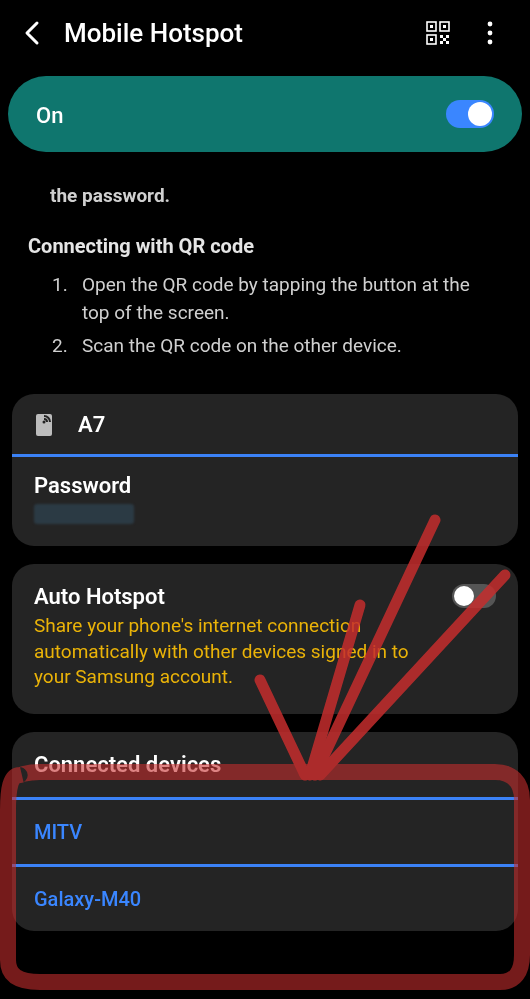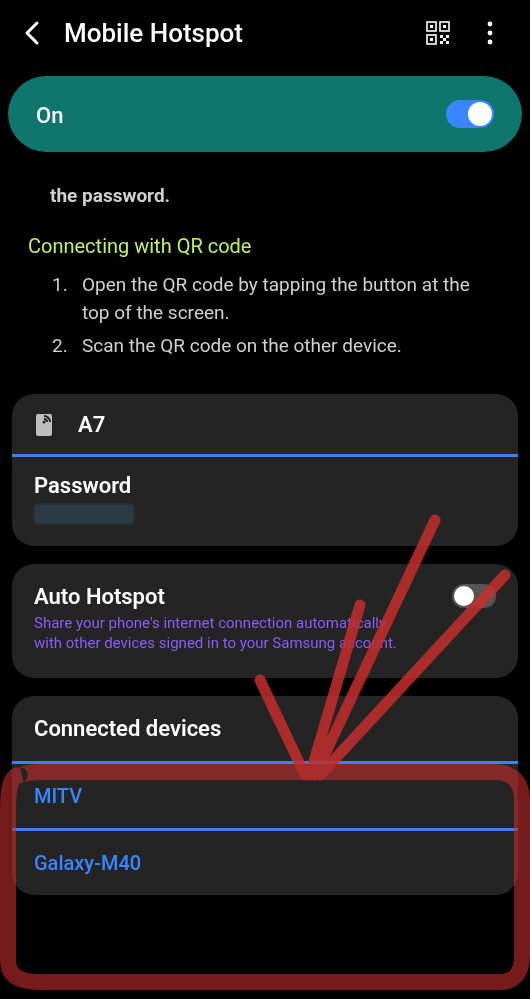"Connecting with QR code" .instr-title { color: #bef264 -> #e5e5e5; font-weight: 400 -> 700 }
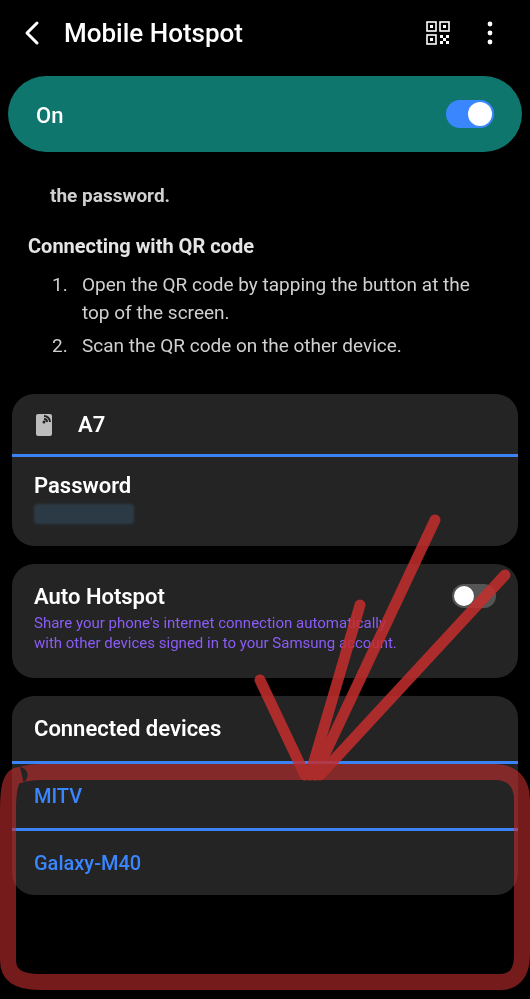"Share your phone's internet connection" .auto-sub { color: #8b5cf6 -> #eab308; font-size: 15px -> 19px }
